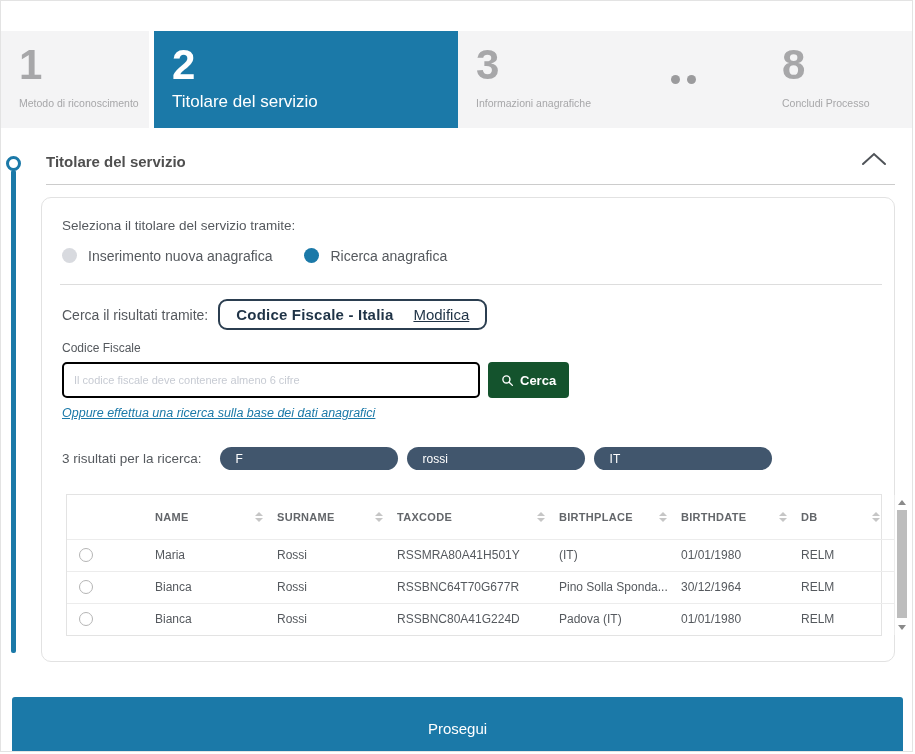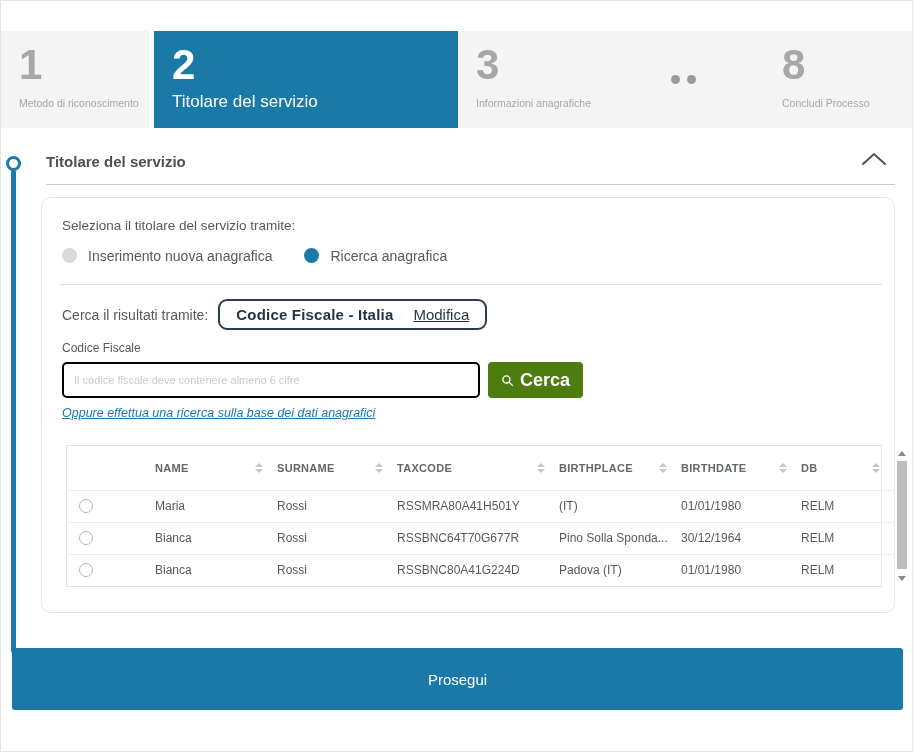"Cerca" .search-btn { background: #4d7c0f -> #14532d; font-size: 18px -> 13px }
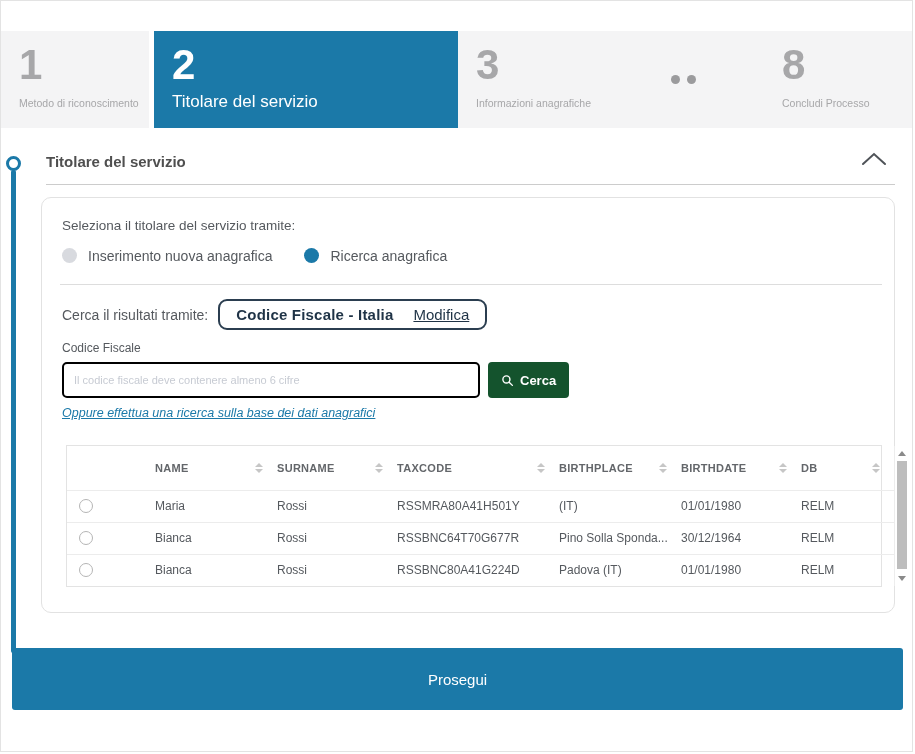"3 risultati per la ricerca:" div.results-row { html: none -> <div> <span>3 risultati per la ricerca:</span> <div> <div>F</div> <div>rossi</div> <div>IT</div> </div> </div> }
